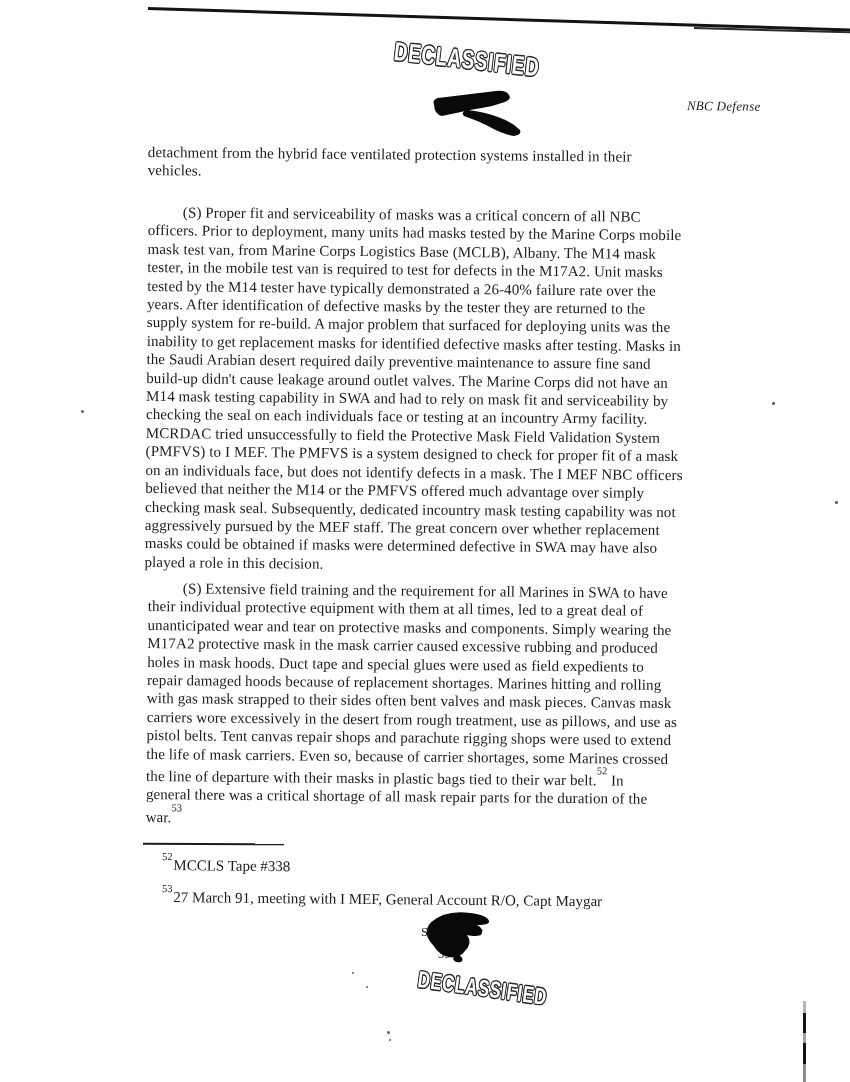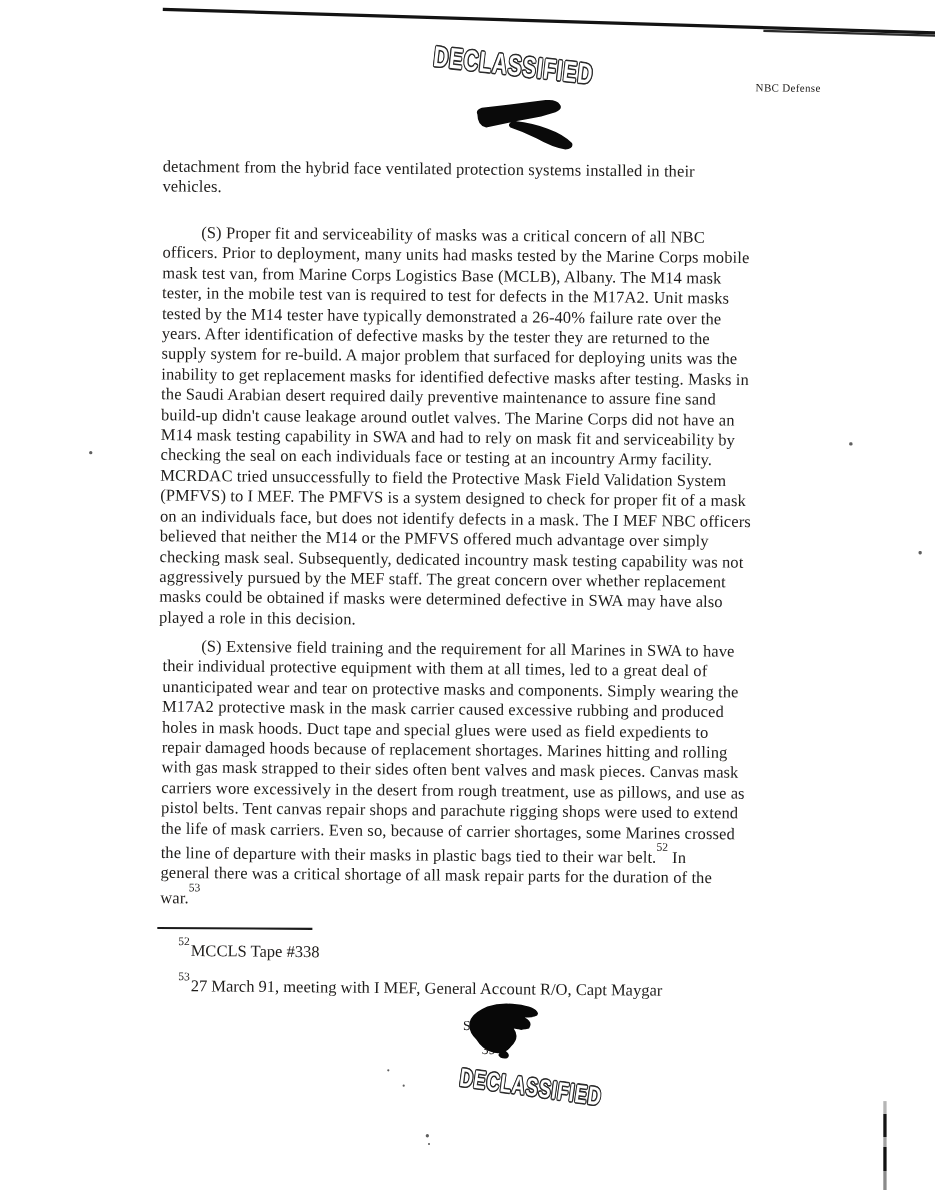"NBC Defense" .header-right { font-size: 10px -> 13px; font-style: none -> italic; top: 75px -> 98px }
